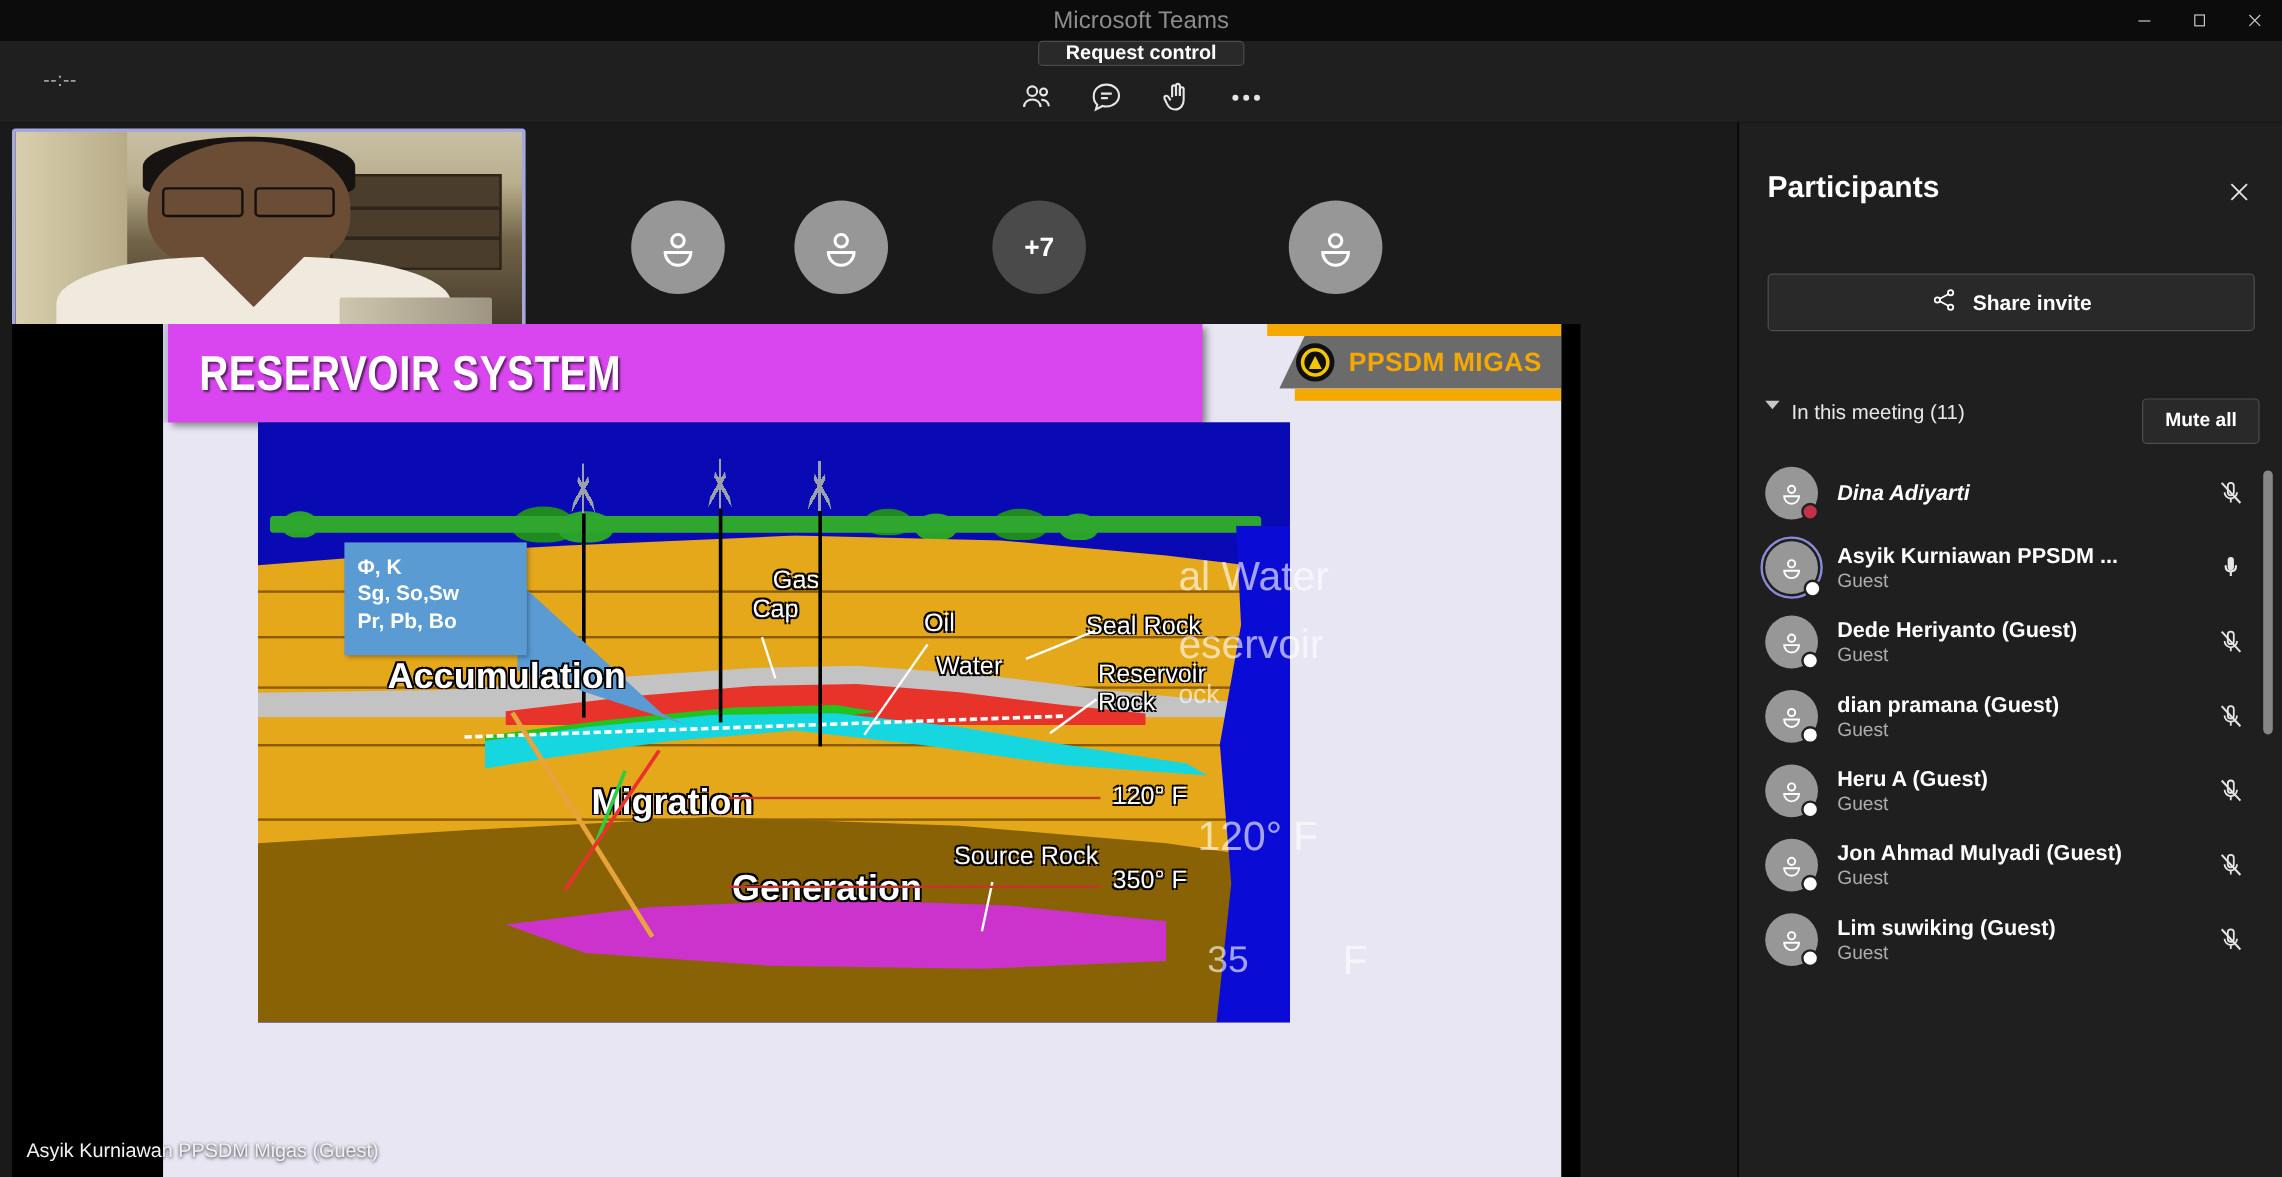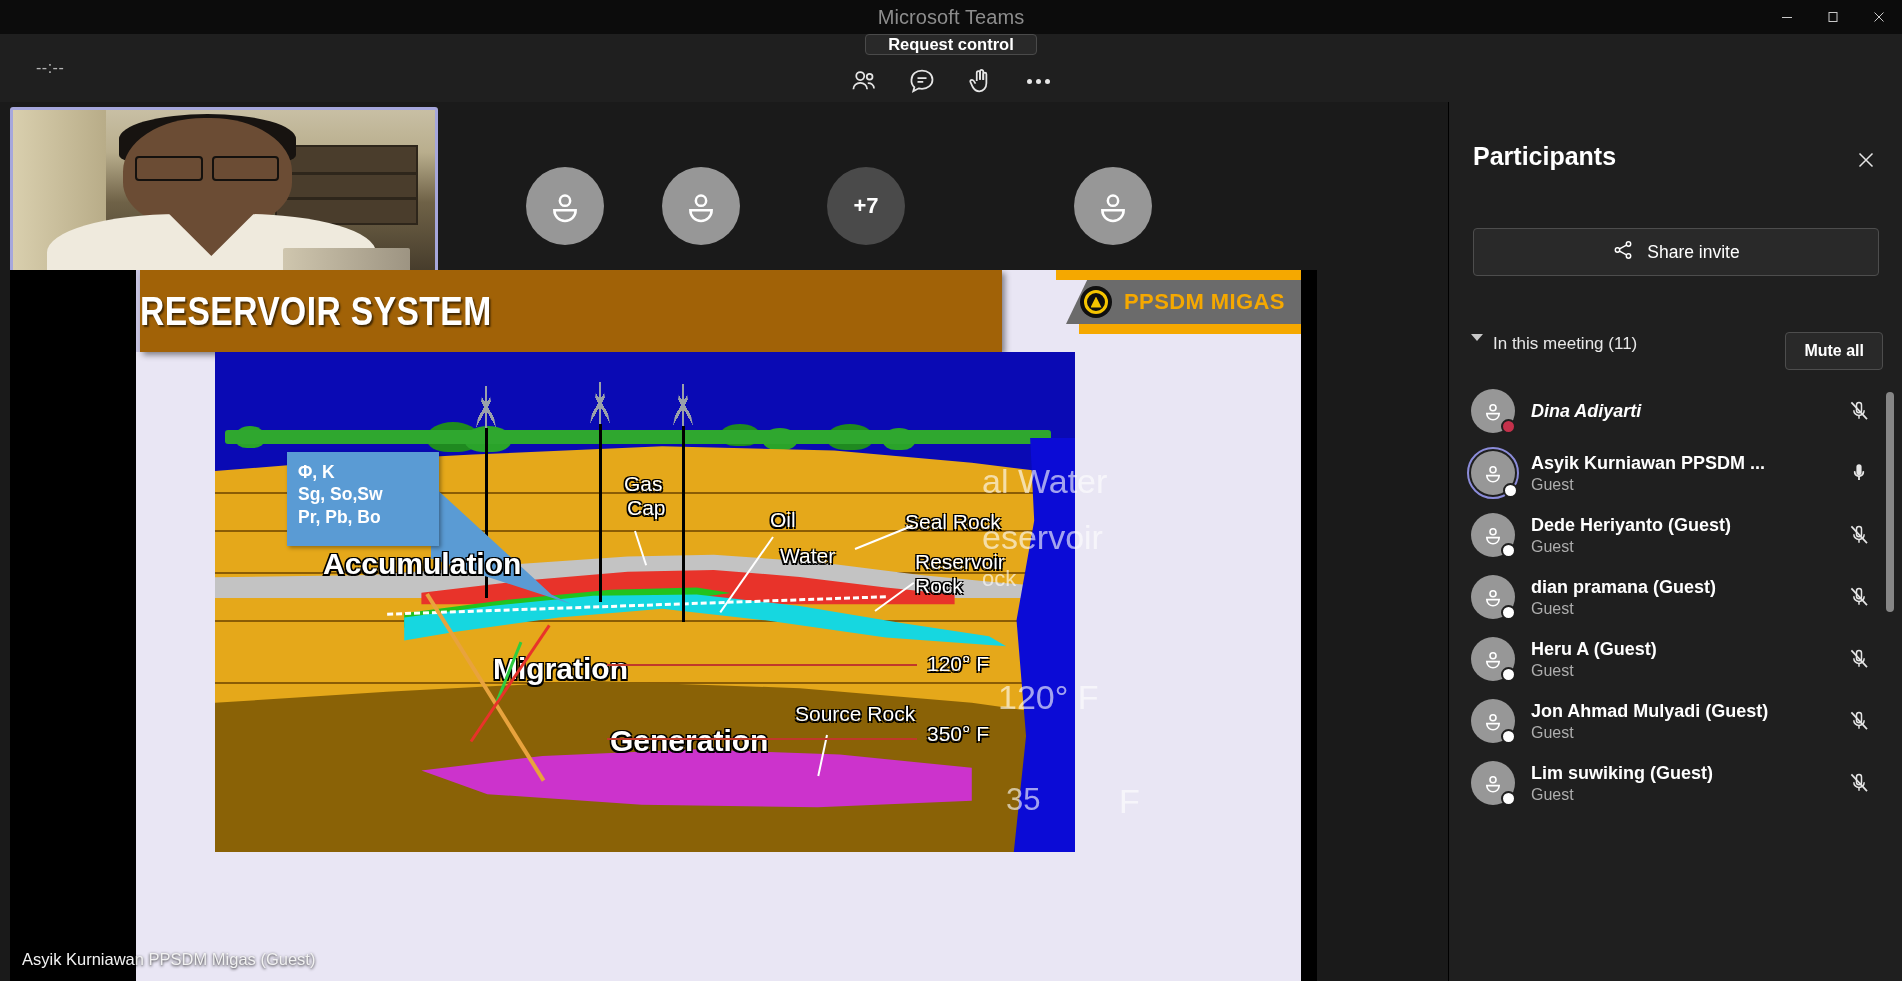"Share invite" .share-invite { font-weight: normal -> bold }
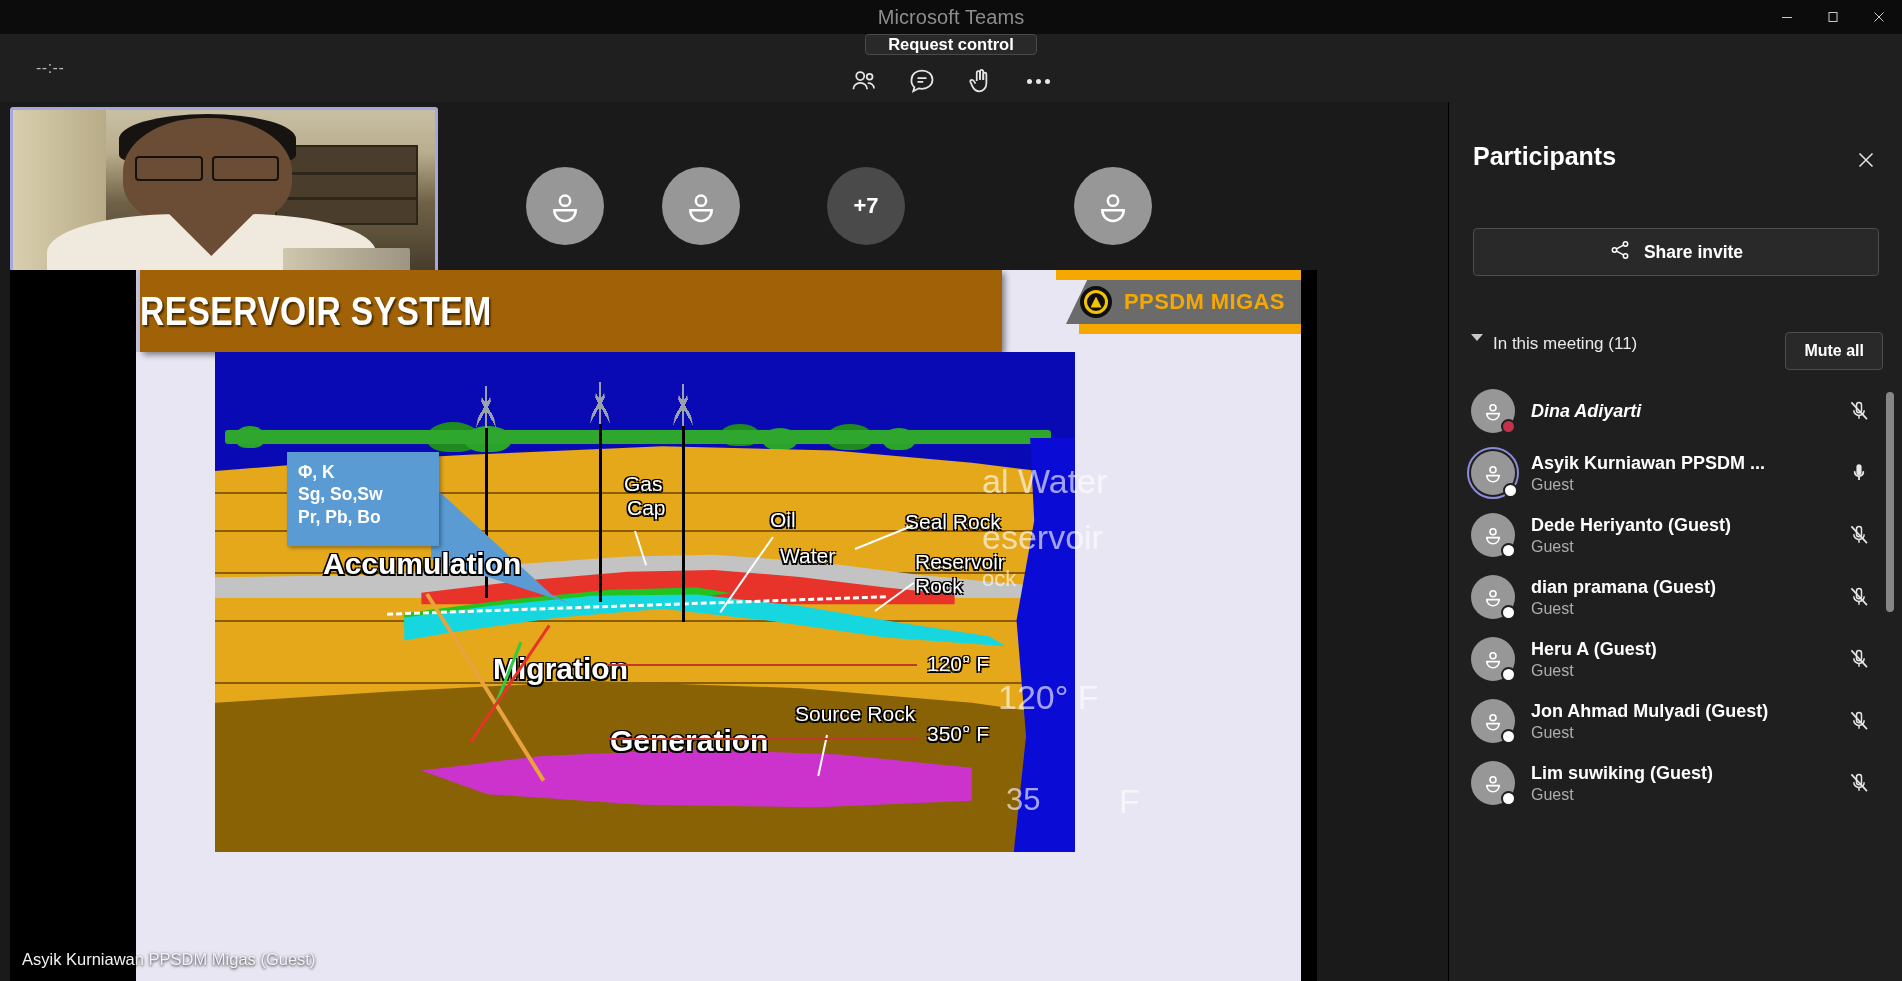"RESERVOIR SYSTEM" .slide-title-bar { background: #a16207 -> #d946ef; padding-left: none -> 26px }
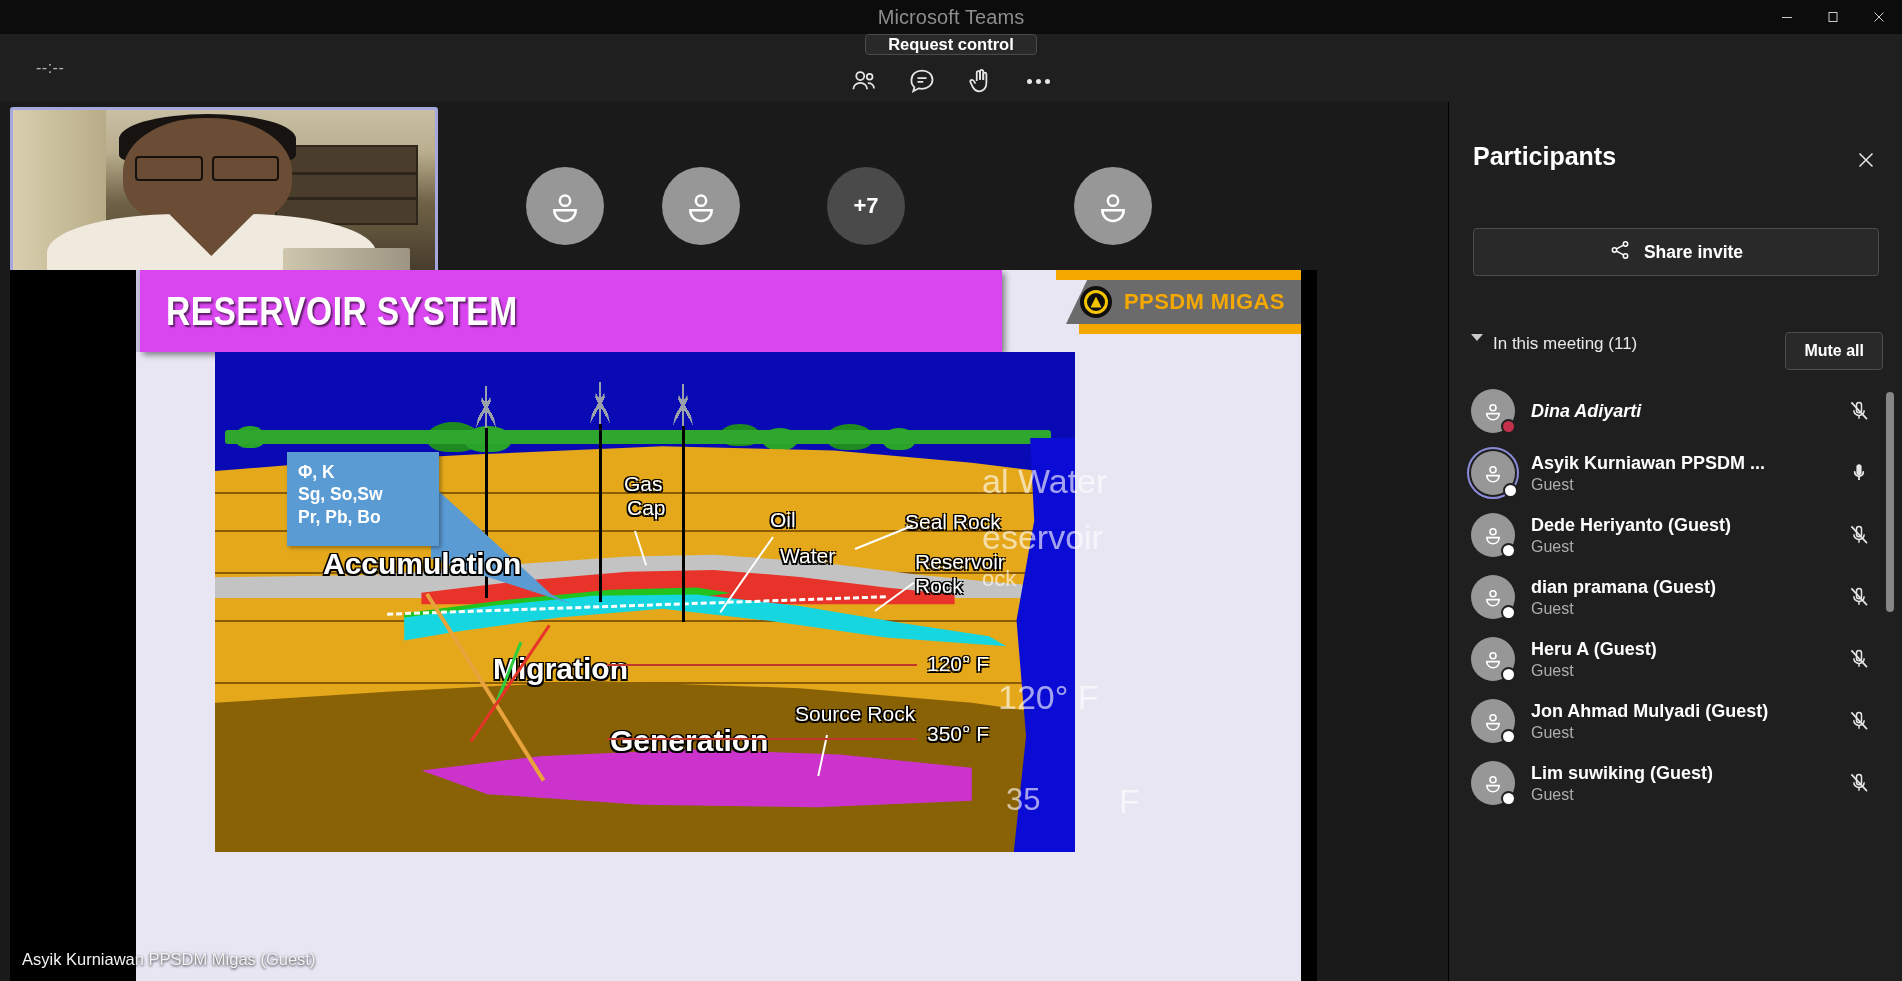"Gas" div.fig-label { left: 409px -> 429px }
